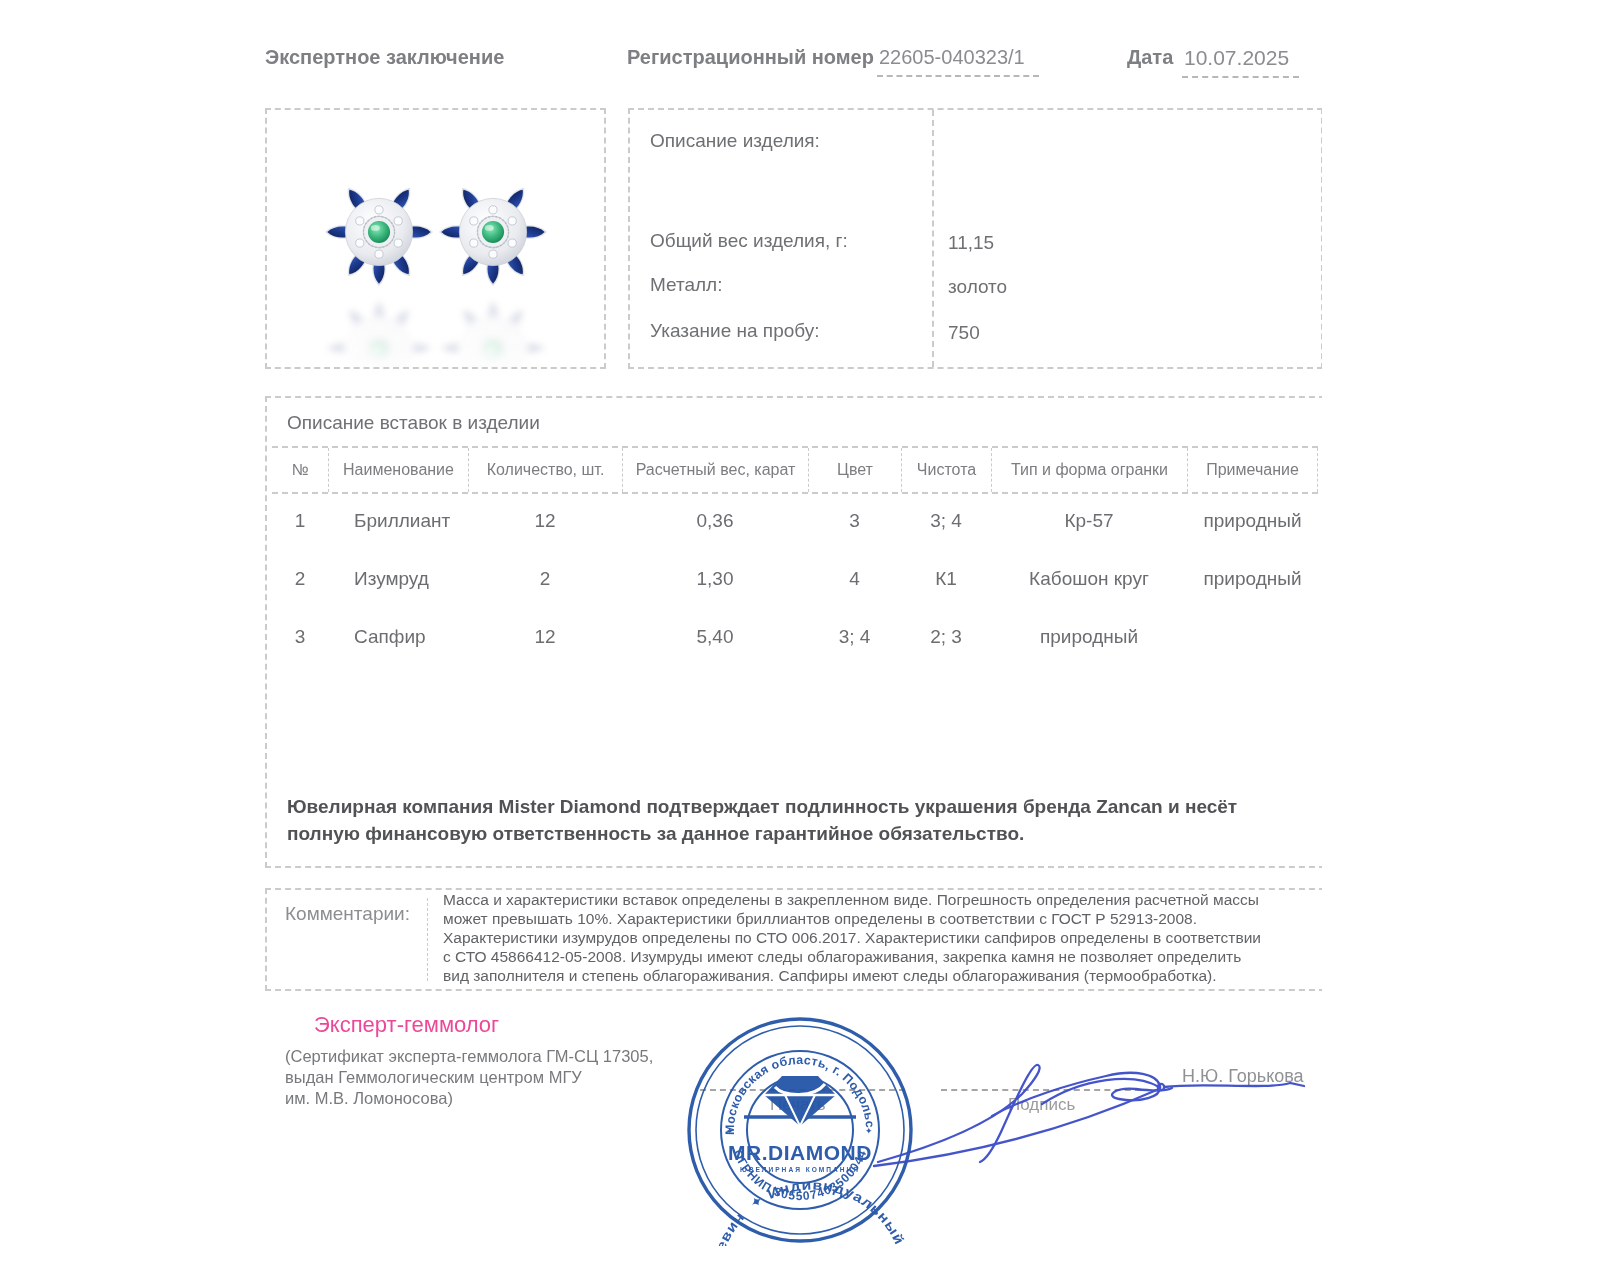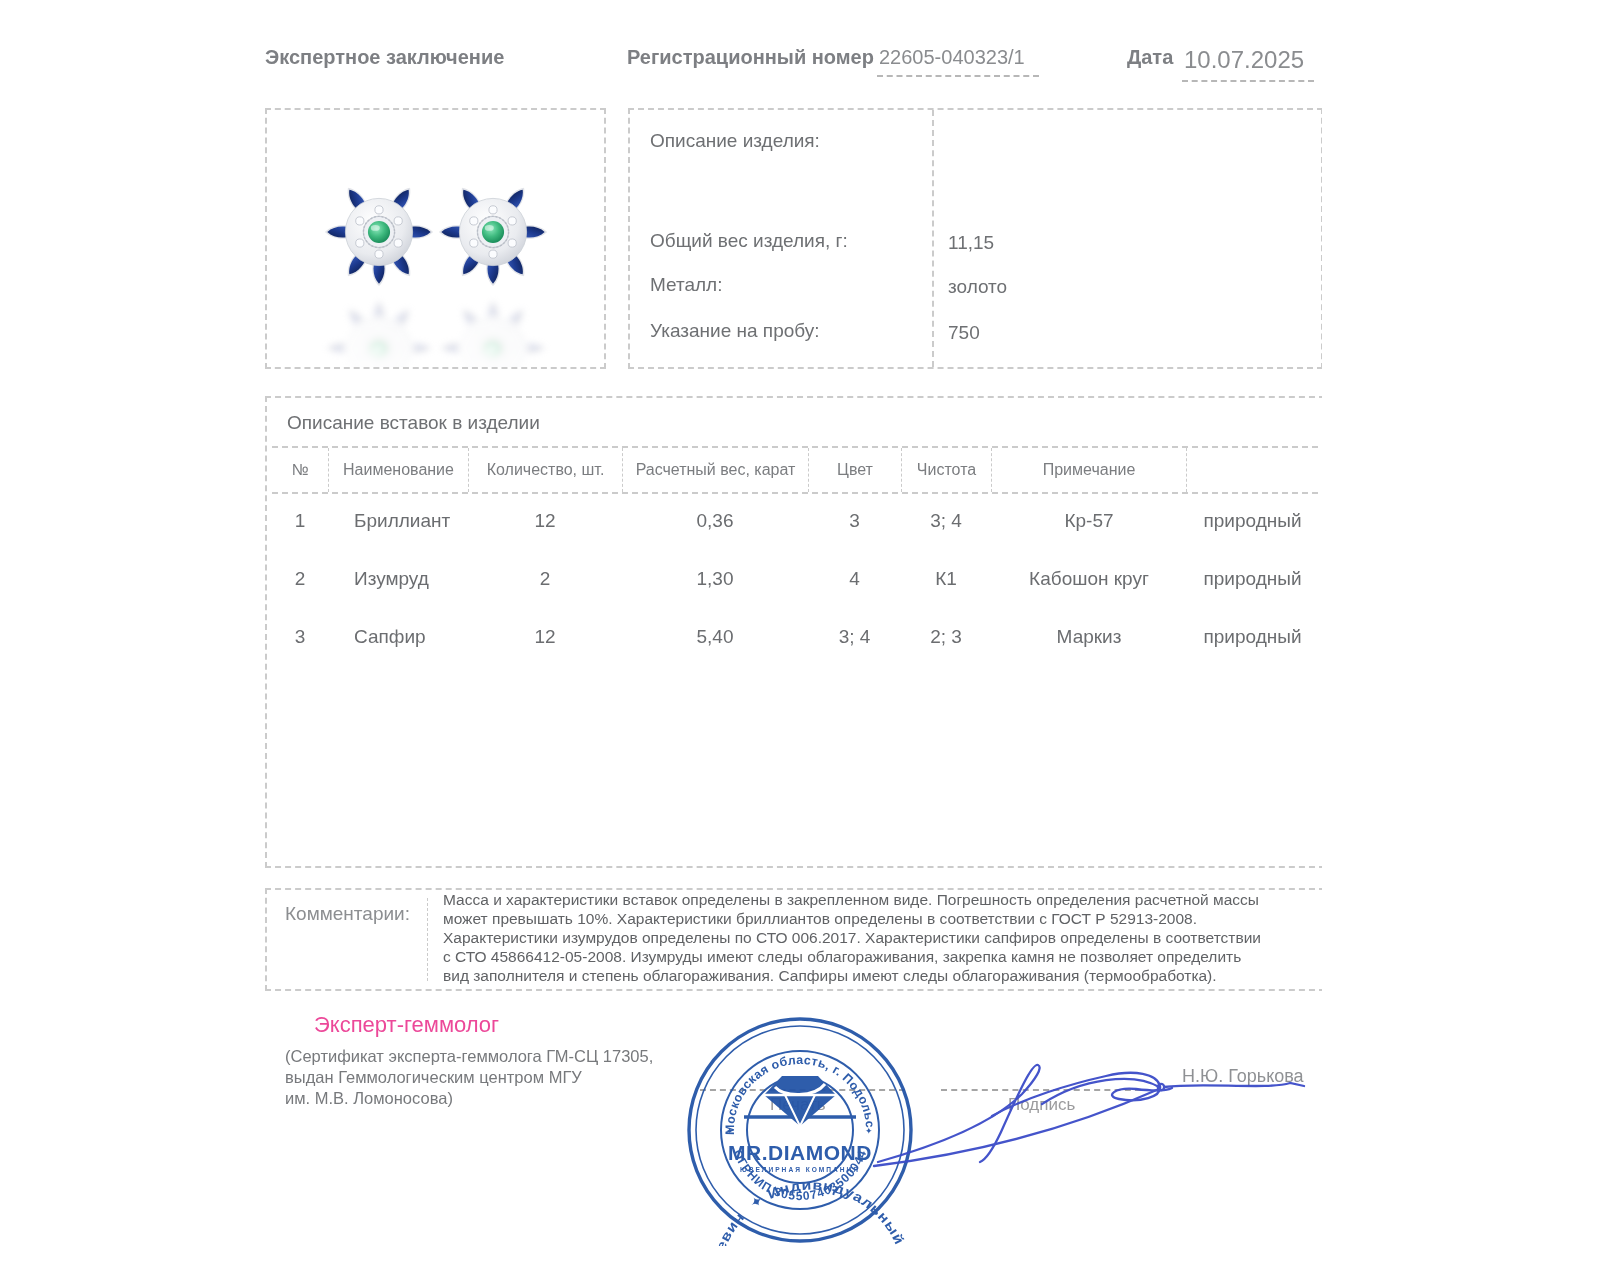"10.07.2025" .date-value { font-size: 24px -> 21px }
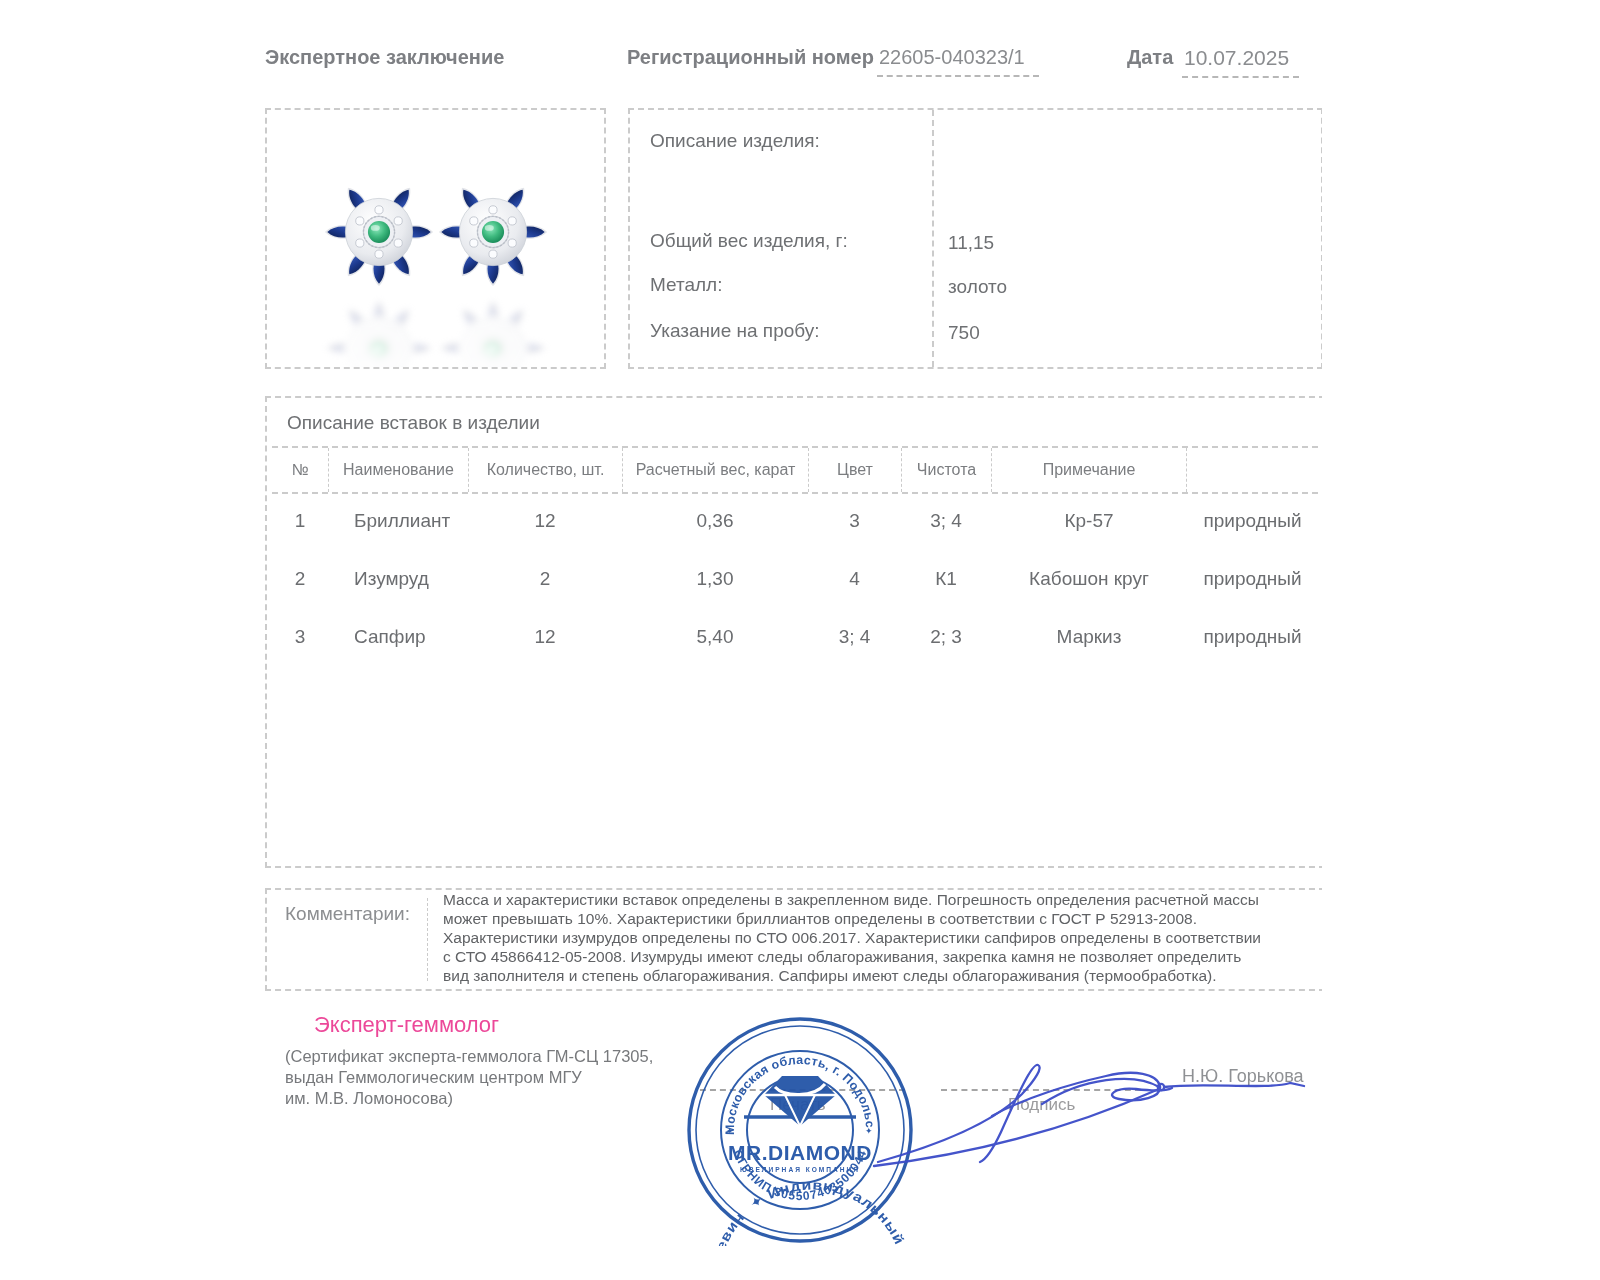"Тип и форма огранки" div.ihcell { html: none -> <div>Тип и форма огранки</div> }
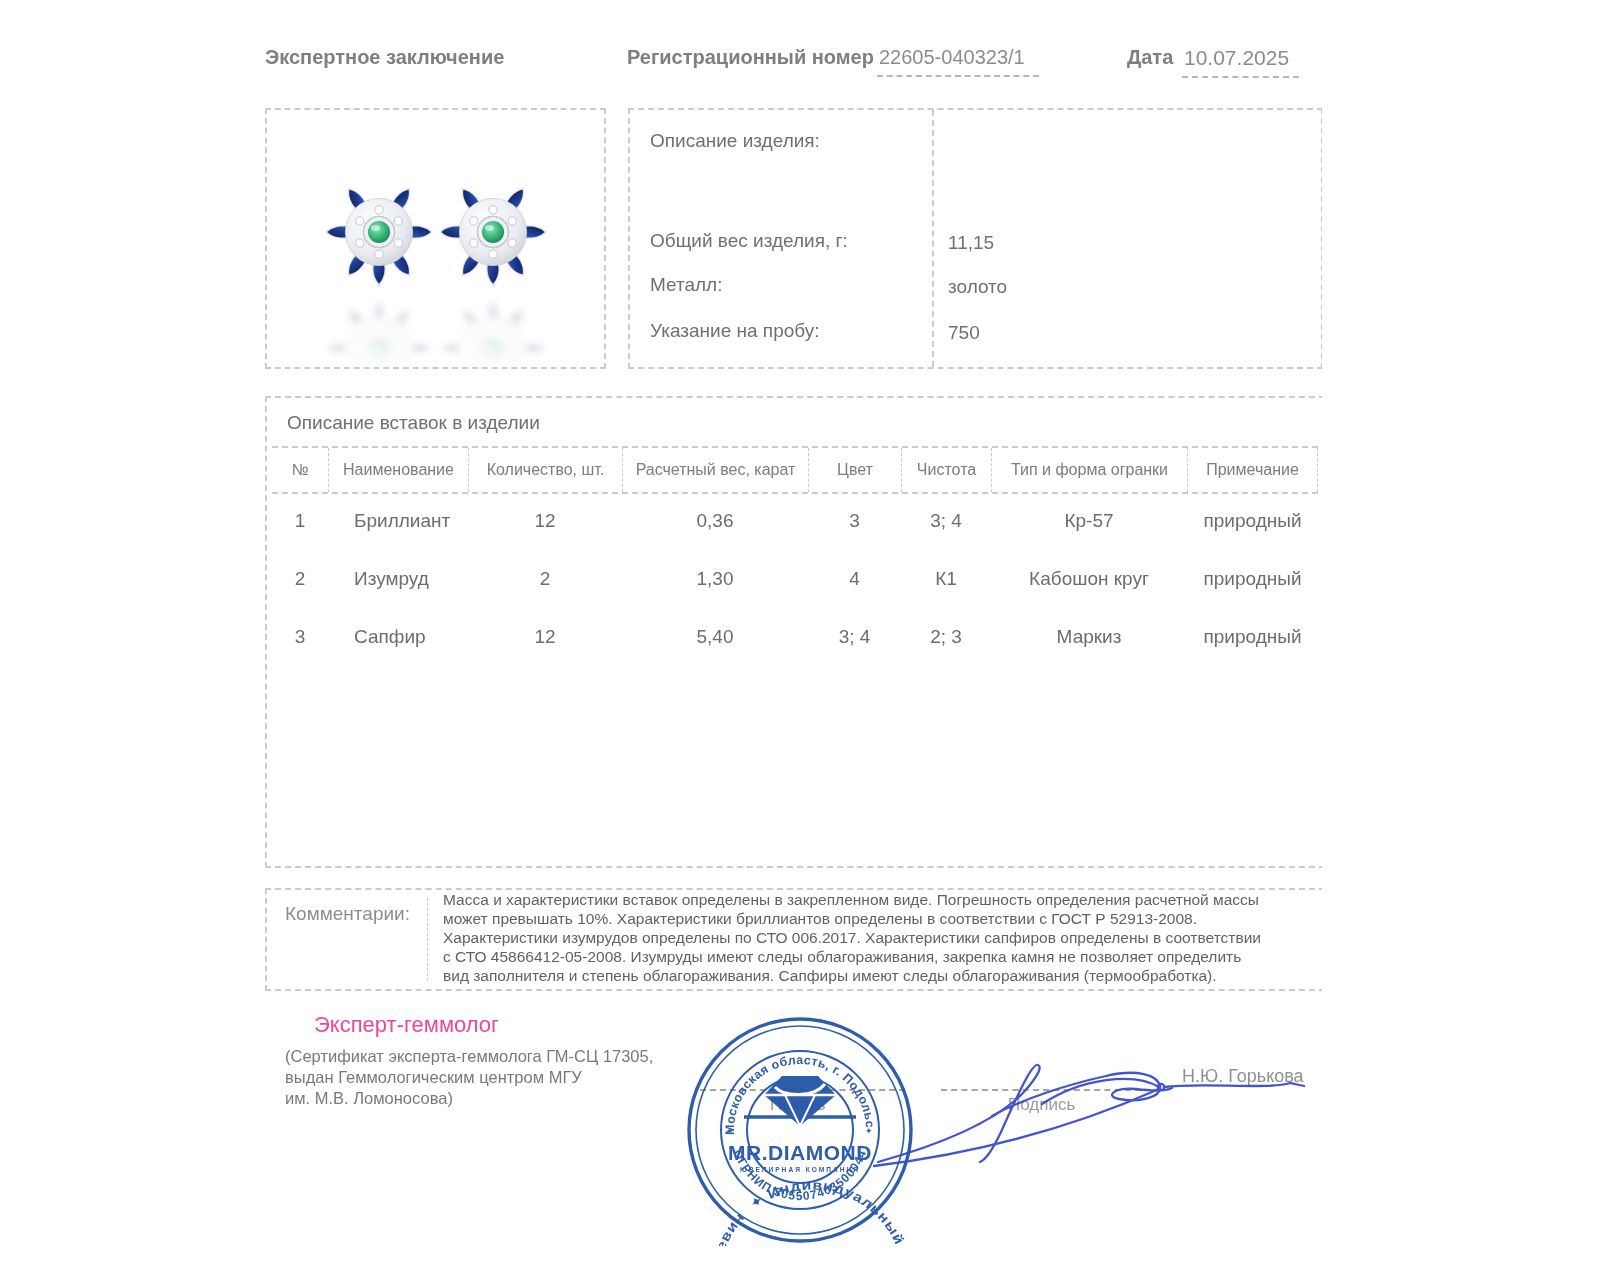"Маркиз" div.icell { html: <div>Маркиз</div> -> none }
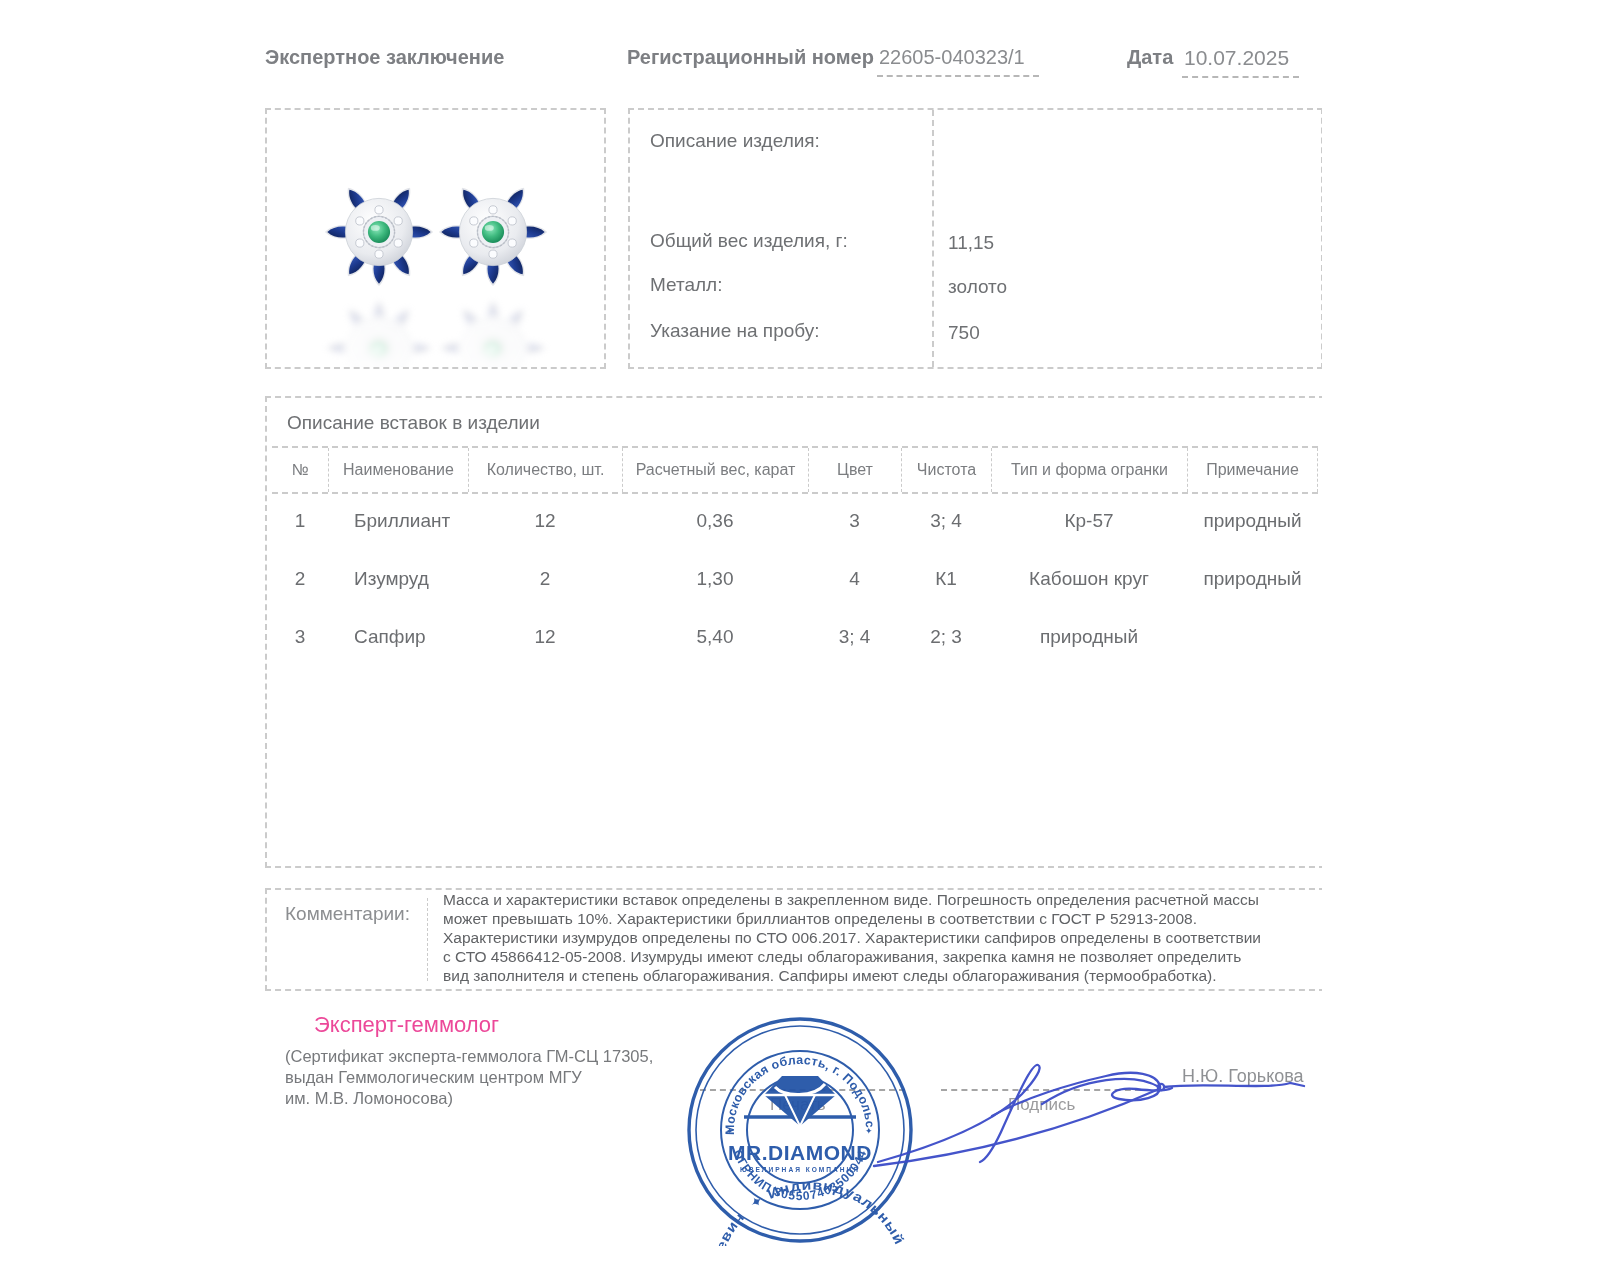"Ювелирная компания Mister Diamond" div.guarantee { html: none -> <div>Ювелирная компания Mister Diamond подтверждает подлинность украшения бренда Zancan и несёт полную финансовую ответственность за данное гарантийное обязательство.</div> }
